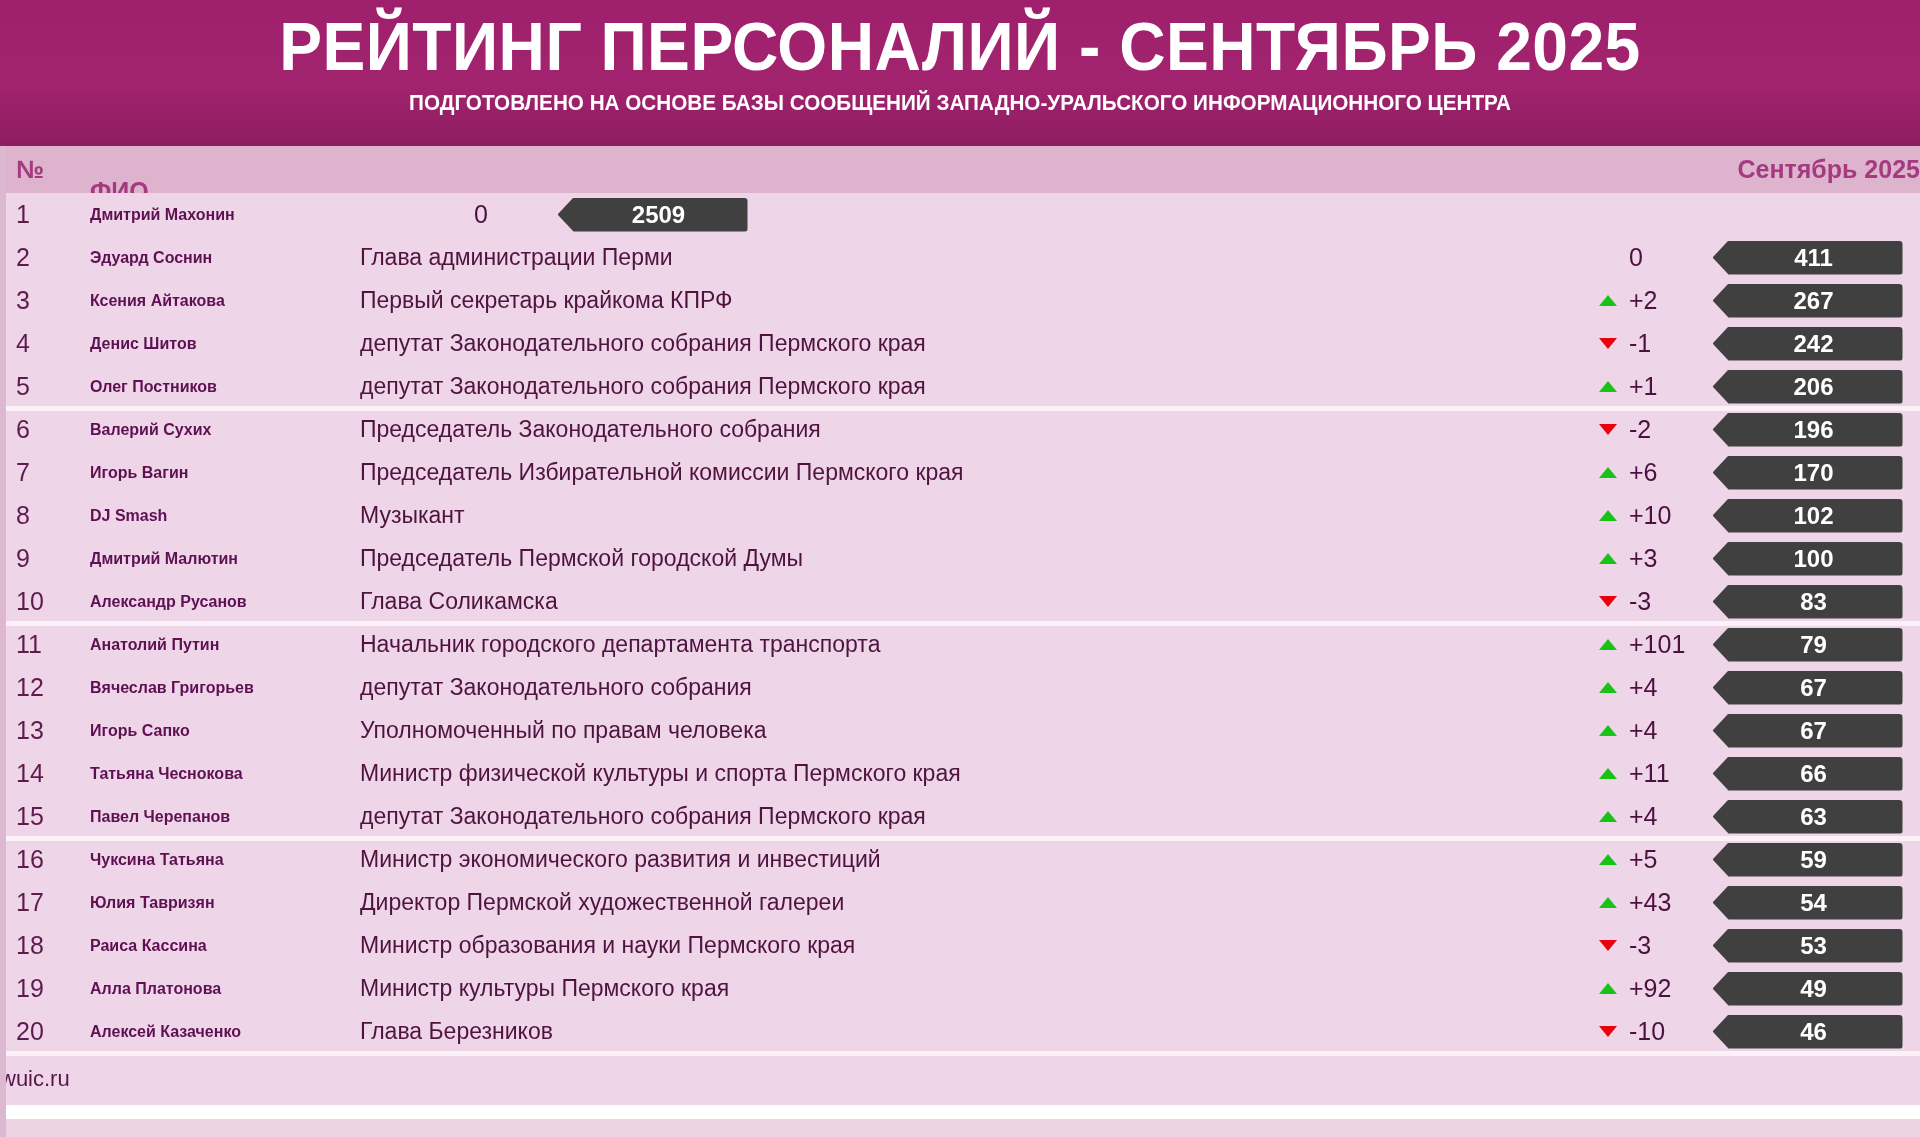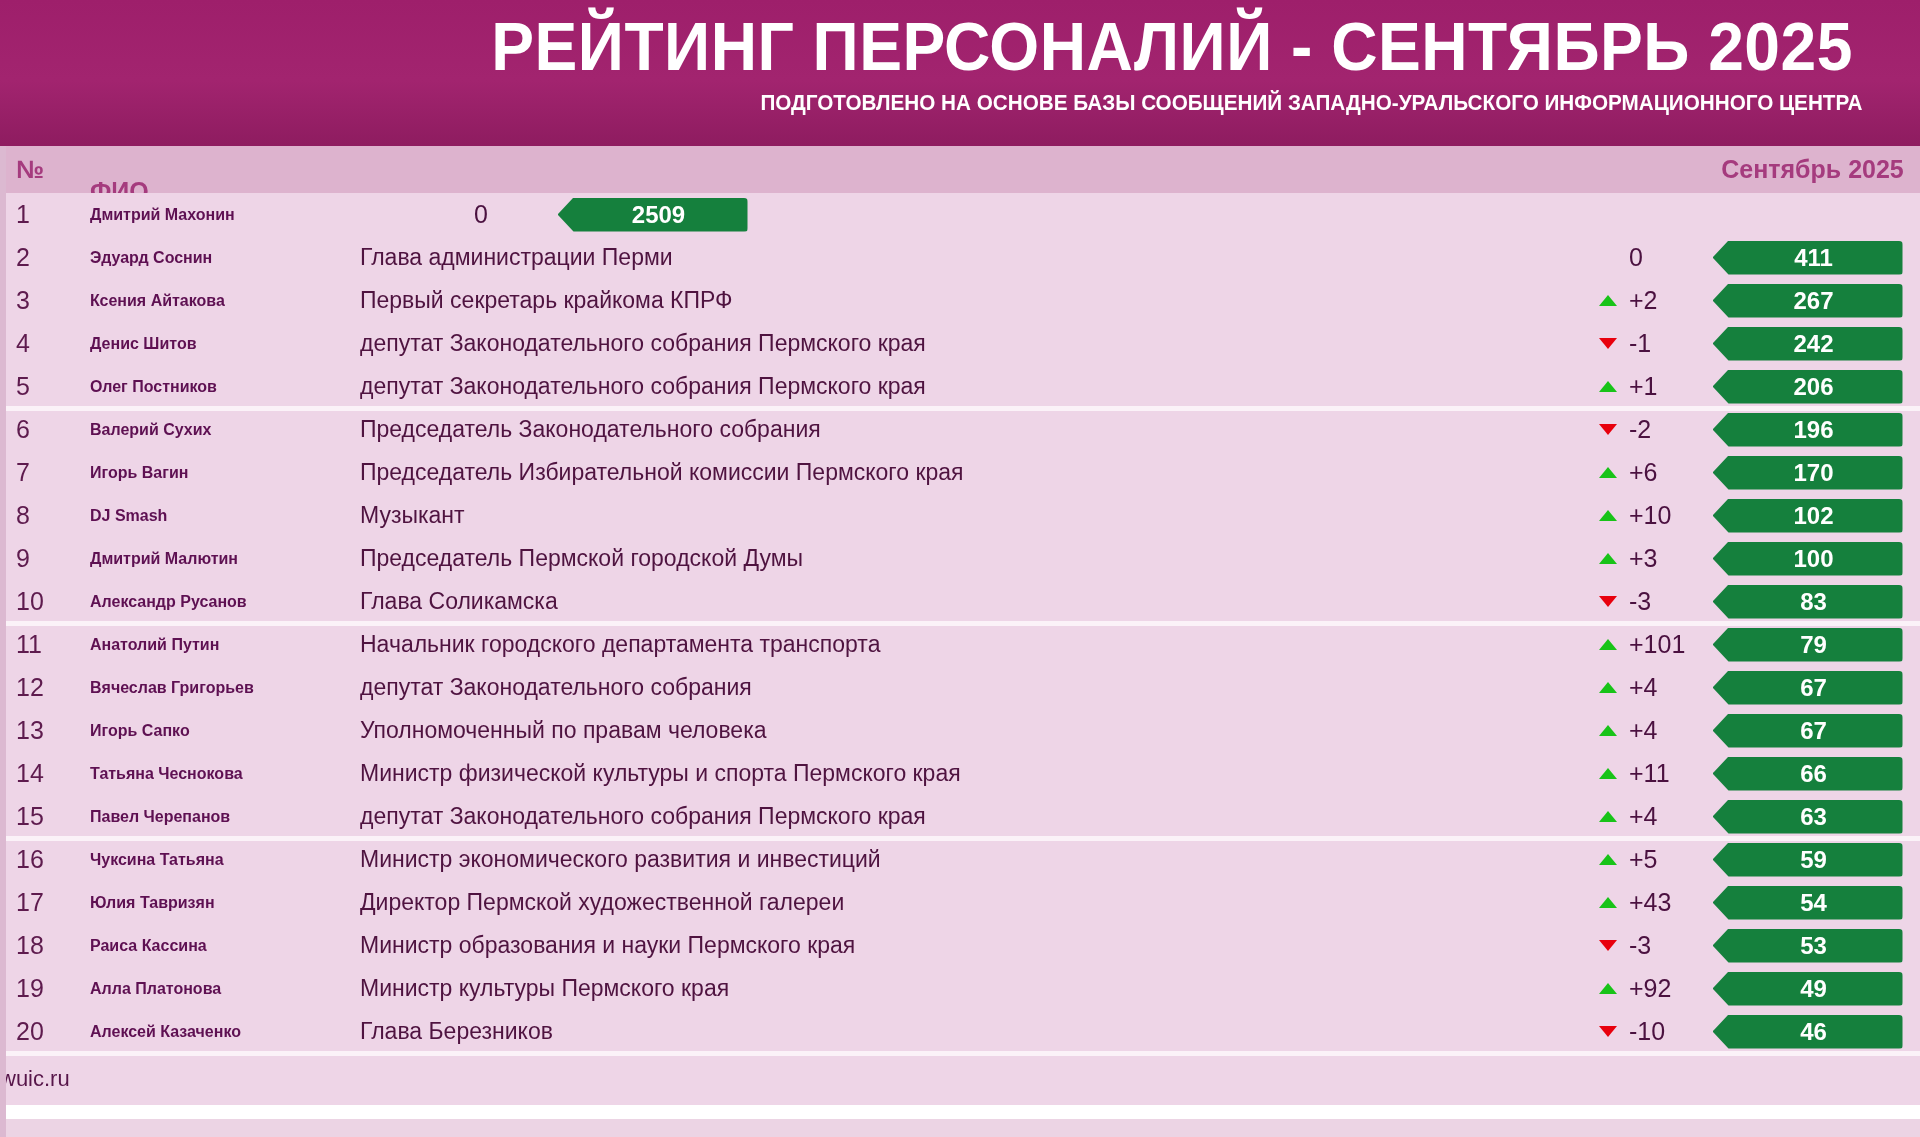"РЕЙТИНГ ПЕРСОНАЛИЙ - СЕНТЯБРЬ 2025" .banner { text-align: right -> center }
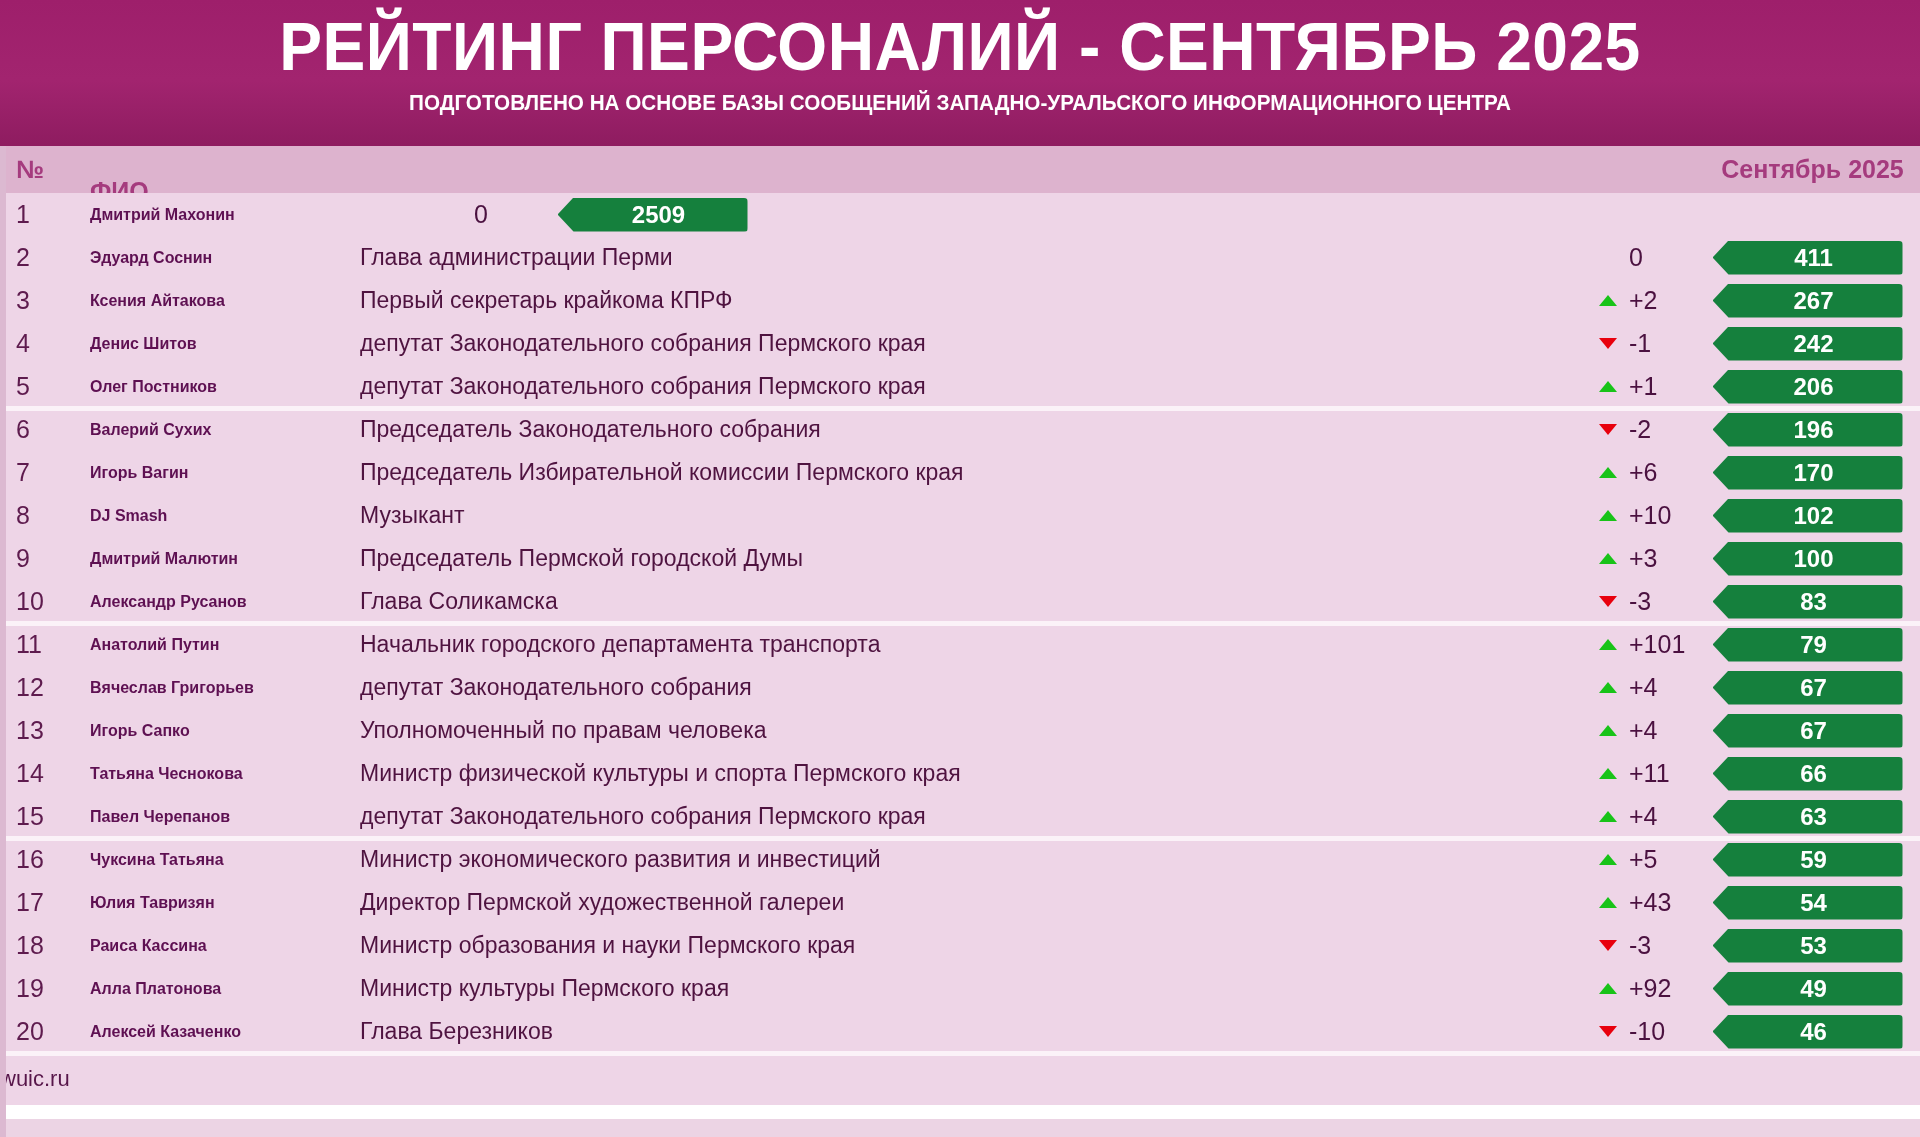"Сентябрь 2025" .ch-val { text-align: center -> right }
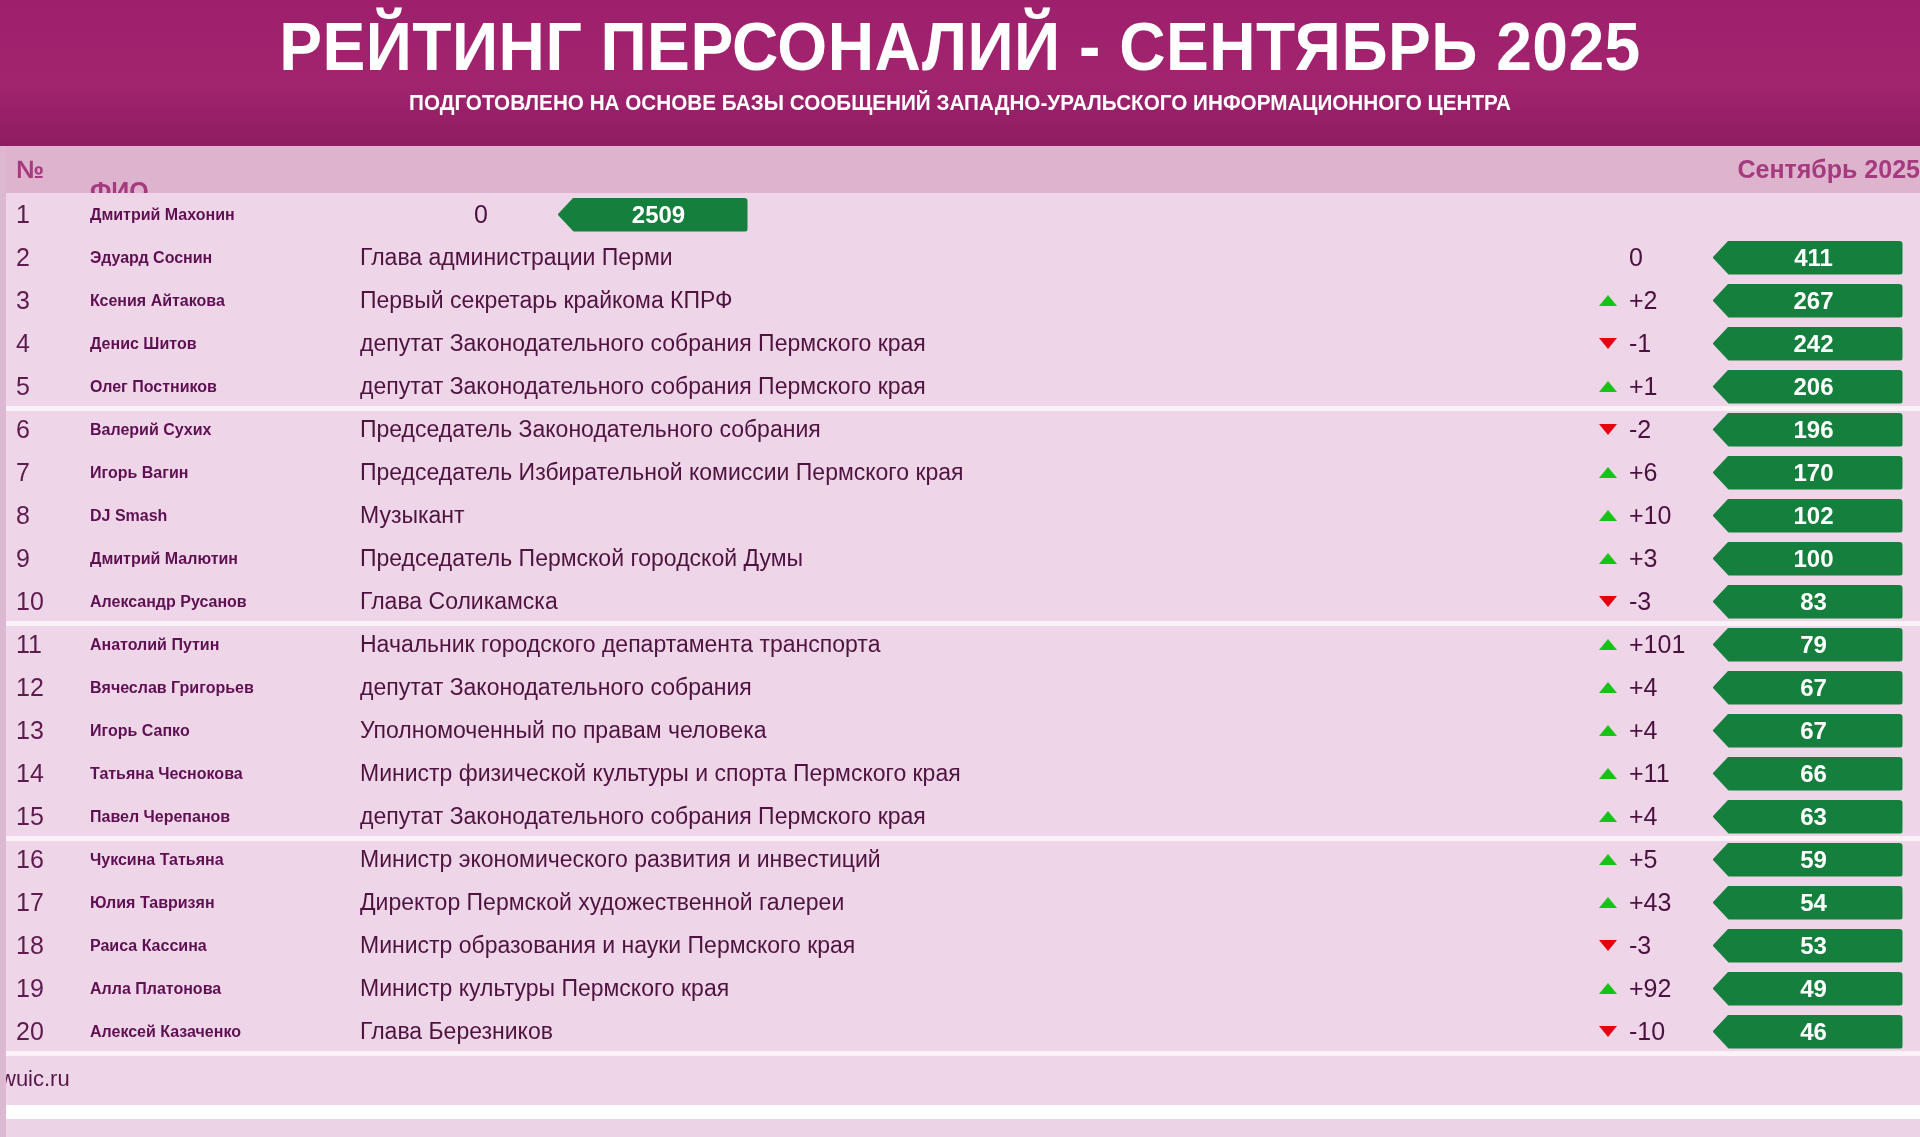"2509" .badge { background: #15803d -> #404040 }
